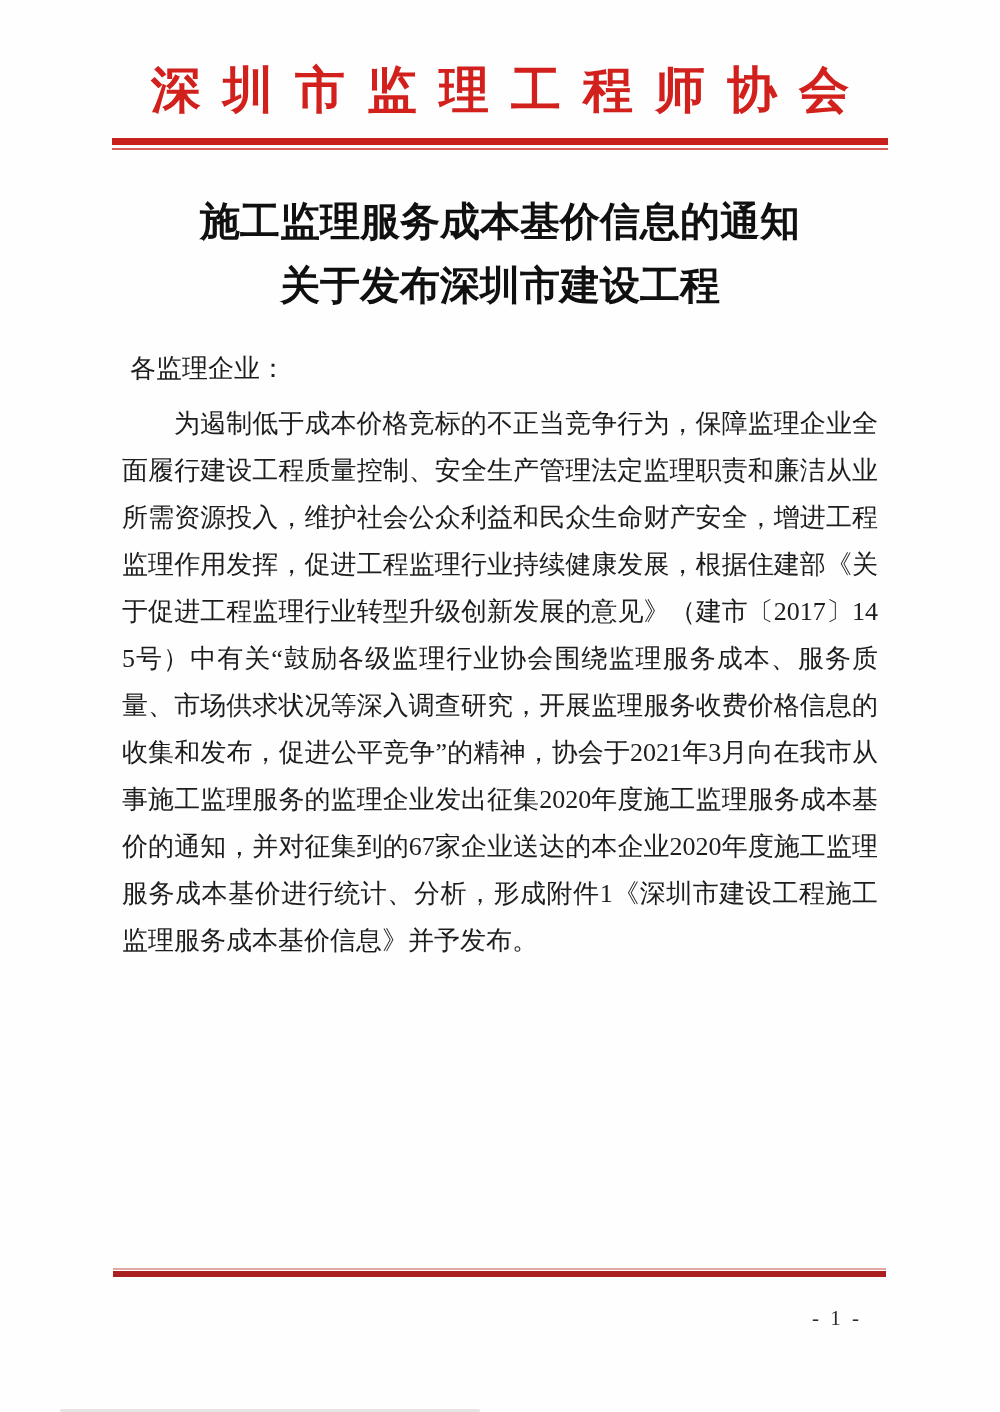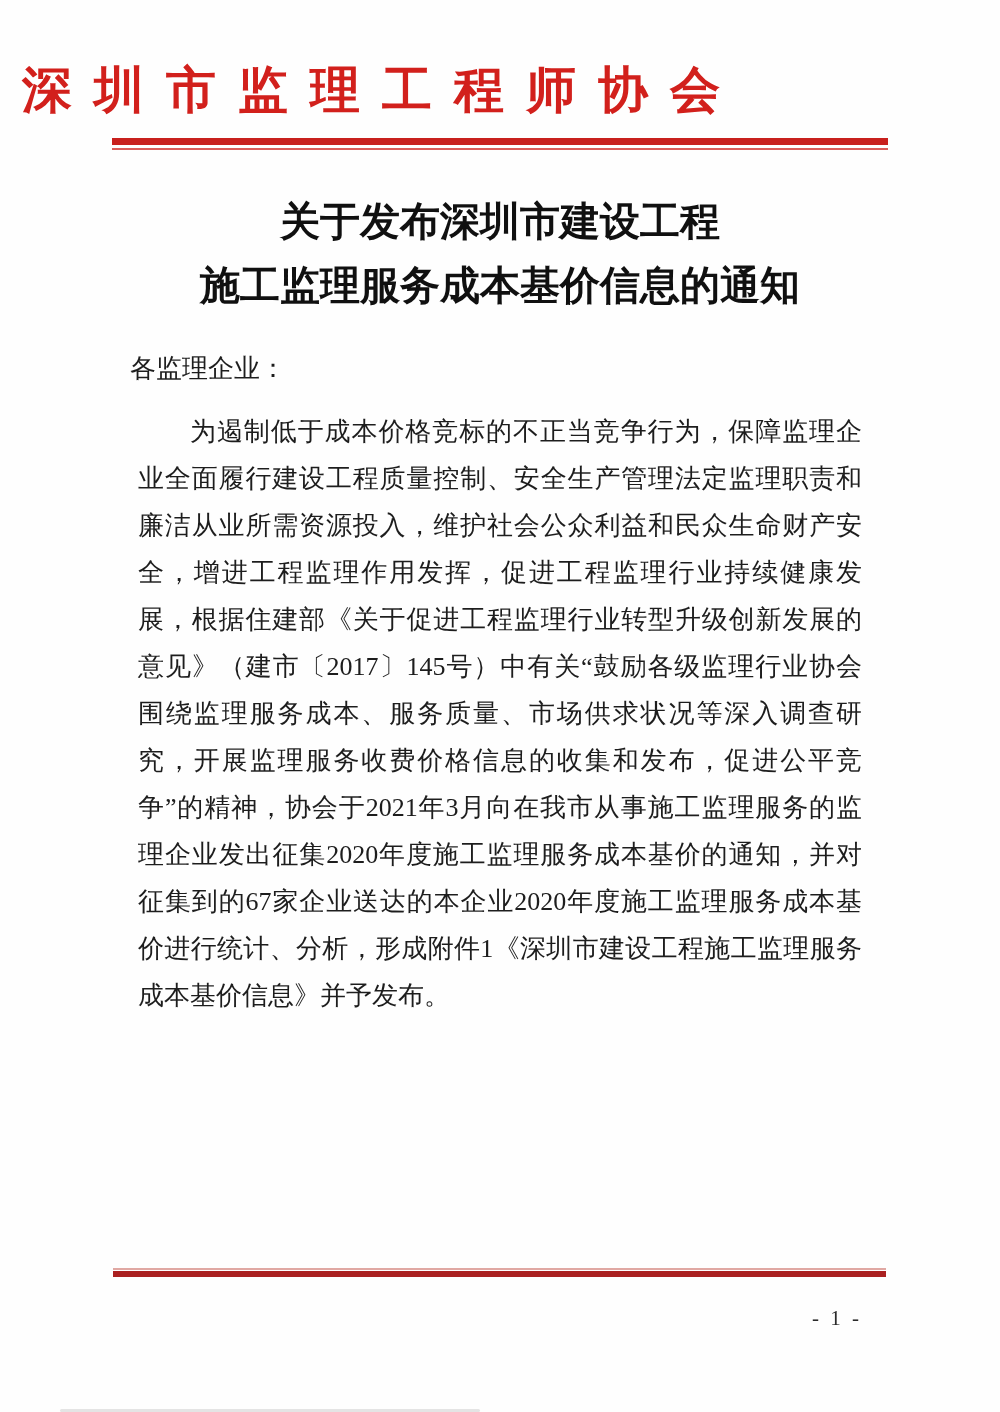"深圳市监理工程师协会" .org-name { text-align: left -> center }
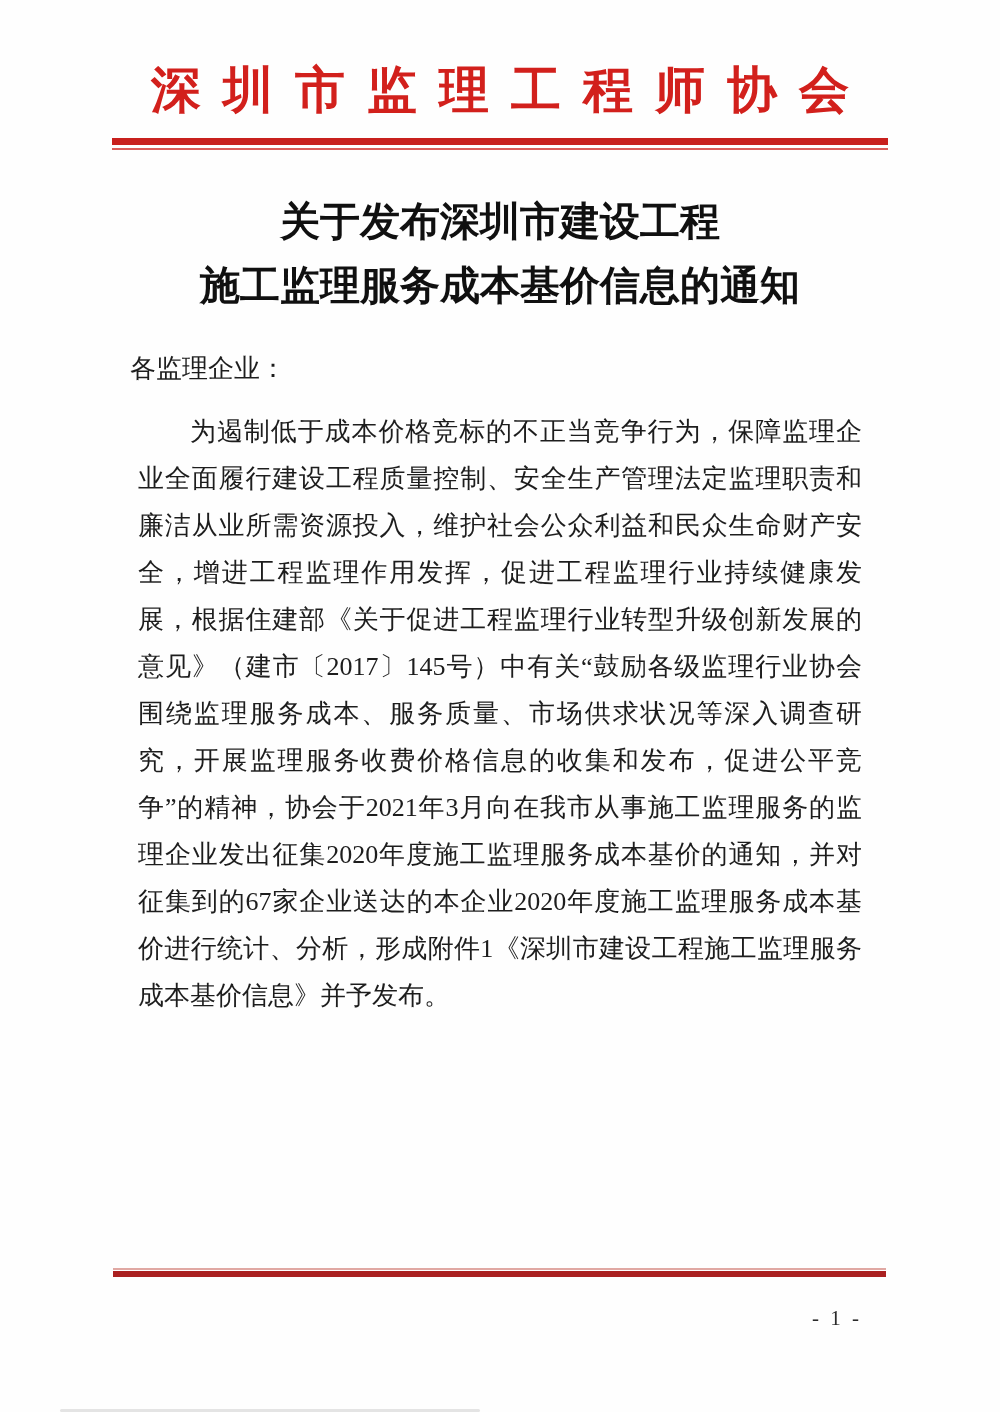"关于发布深圳市建设工程" div { order: before "施工监理服务成本基价信息的通知" -> after "施工监理服务成本基价信息的通知" }
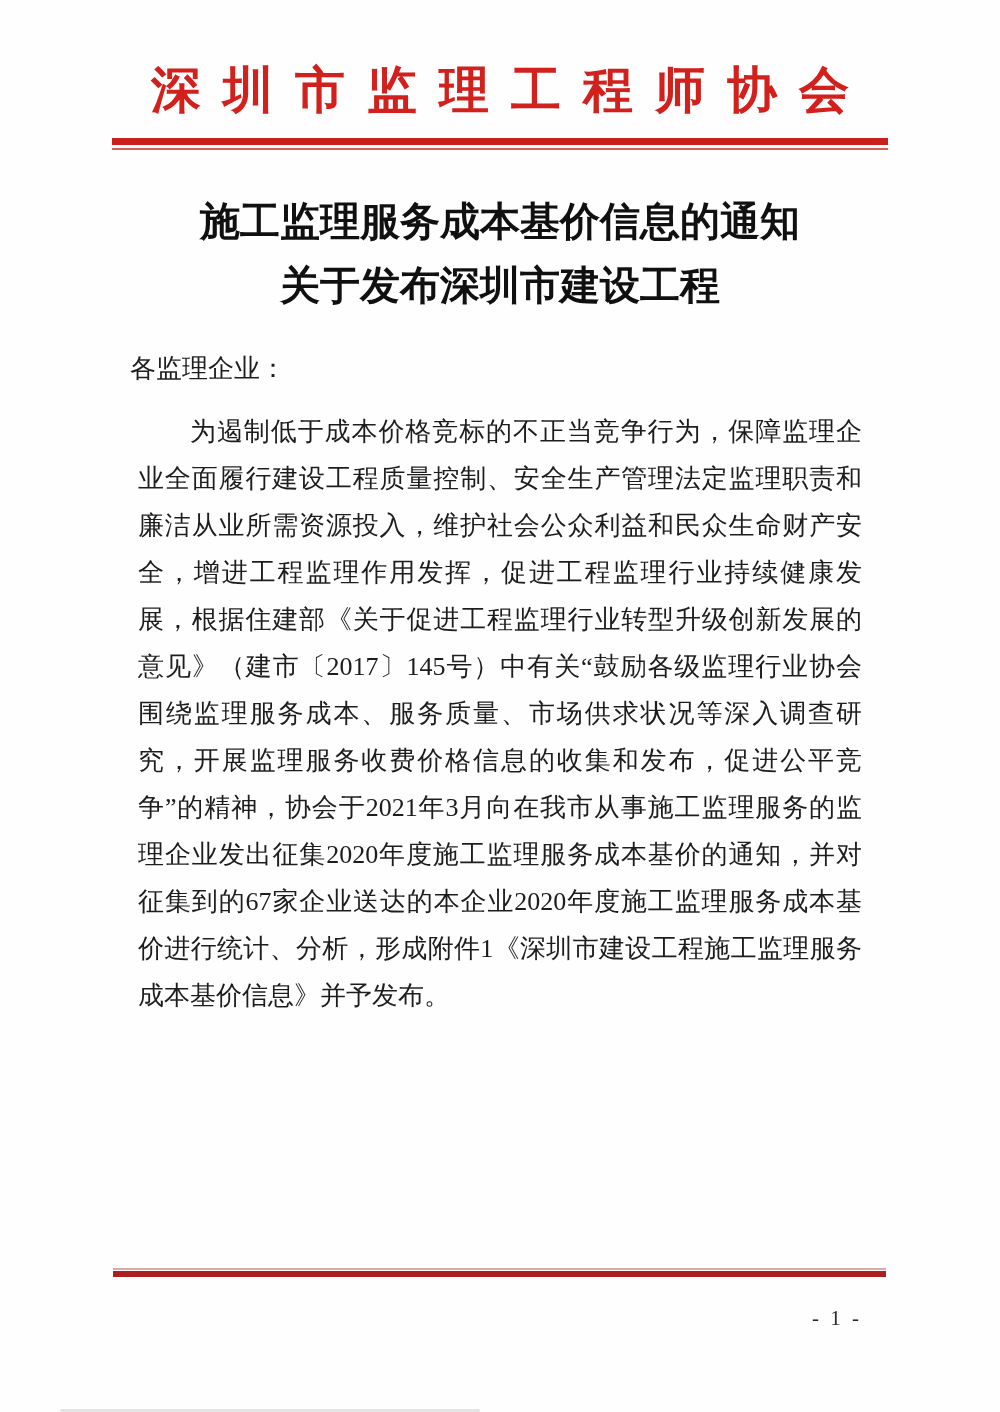"为遏制低于成本价格竞标的不正当竞争行为，保障监理企业全面履行建设工程质量控制、安" p.para { margin: 16px -> 0 }
